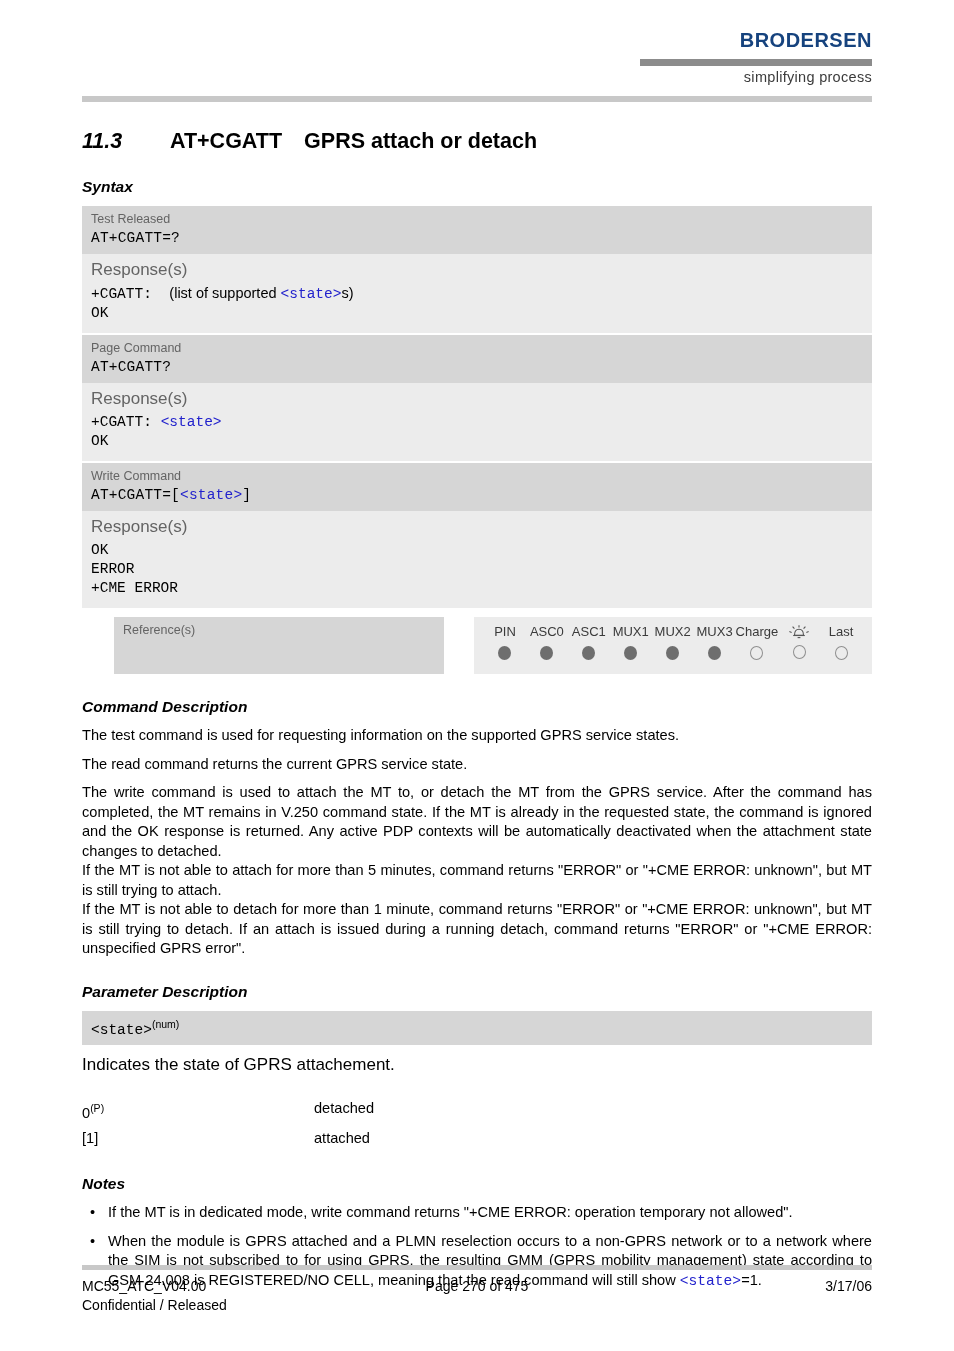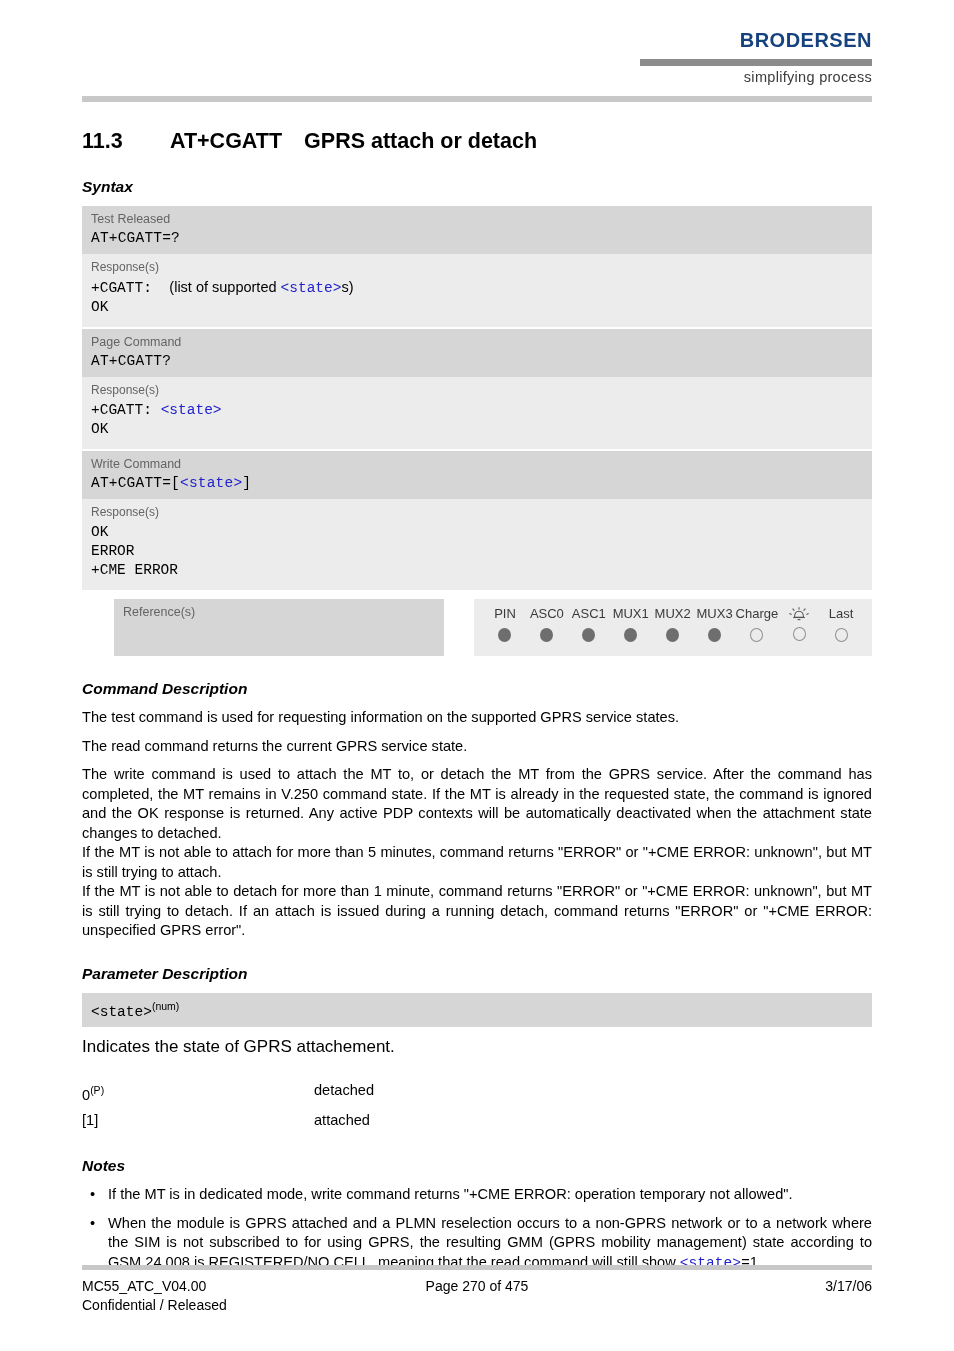"11.3" .chapter-num { font-style: none -> italic }
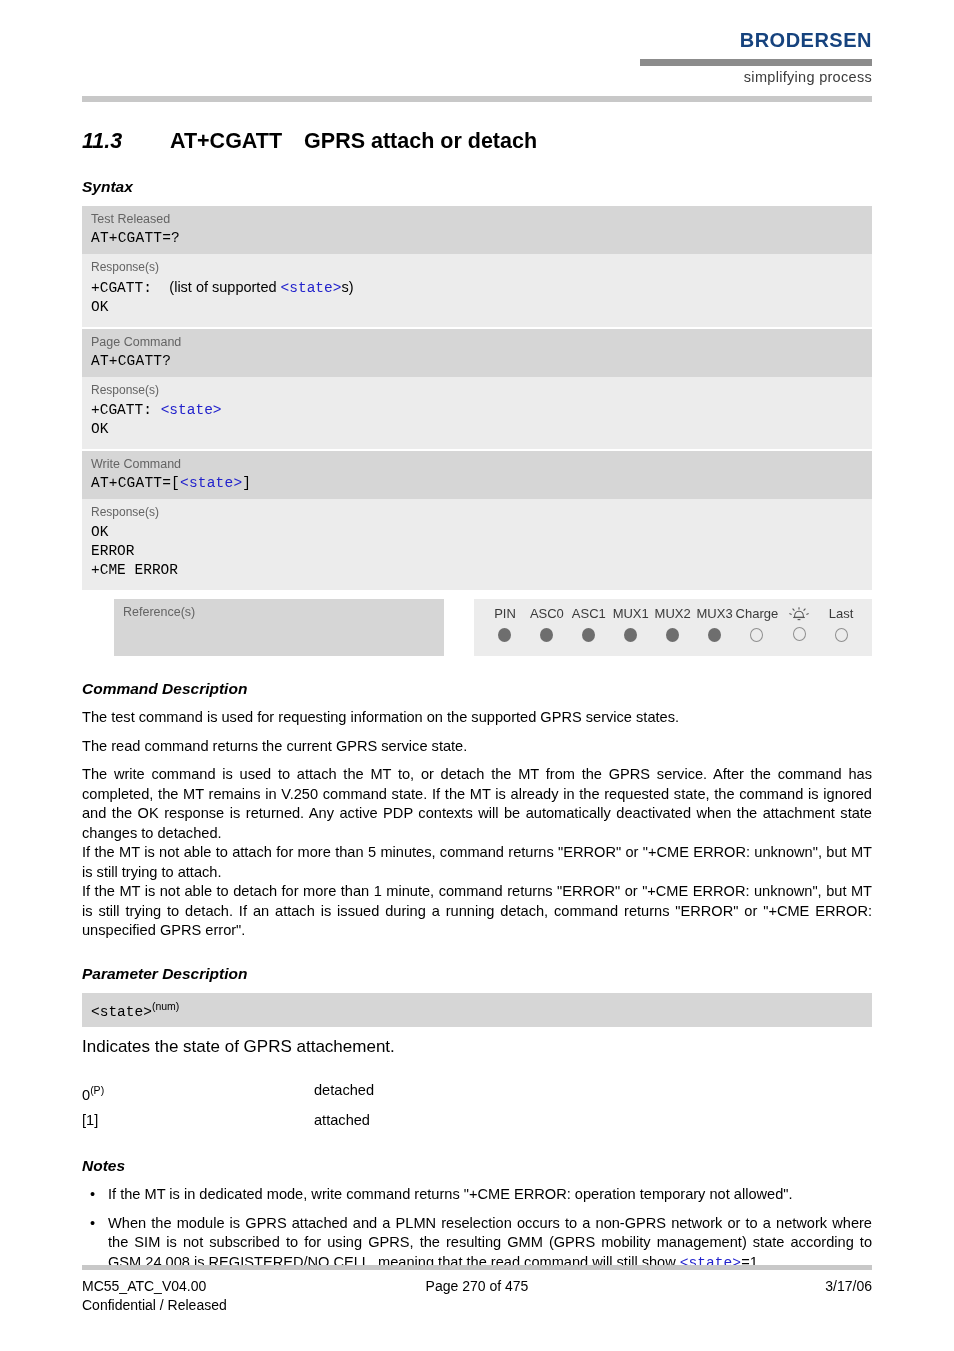"Response(s)" .resp-head { font-size: 12px -> 17px }
